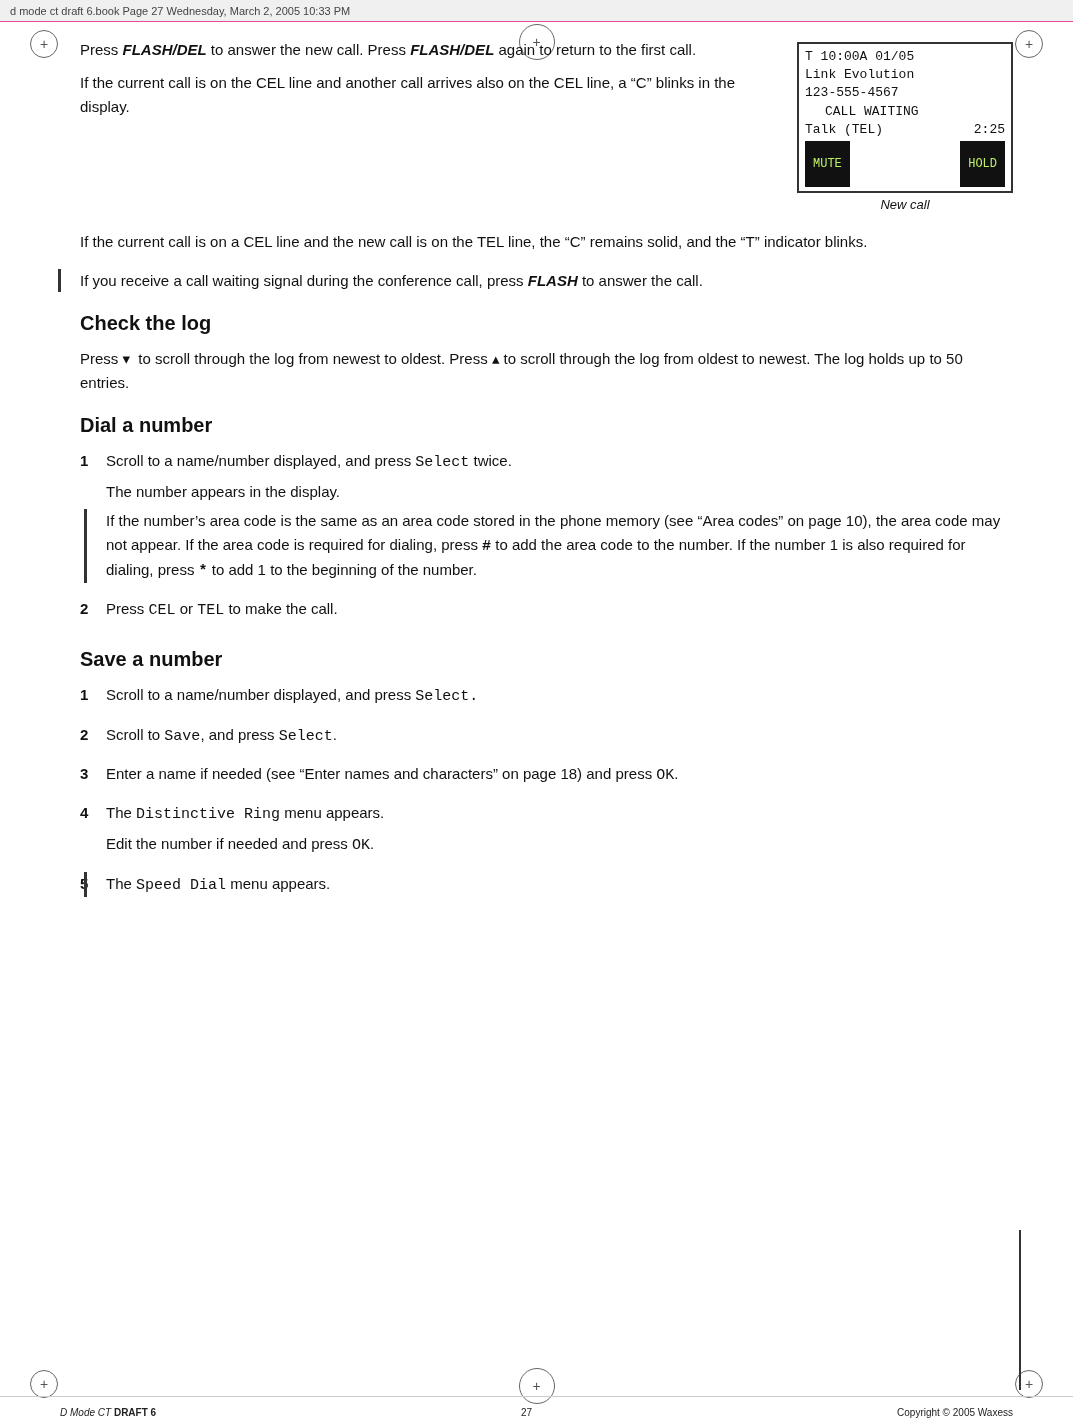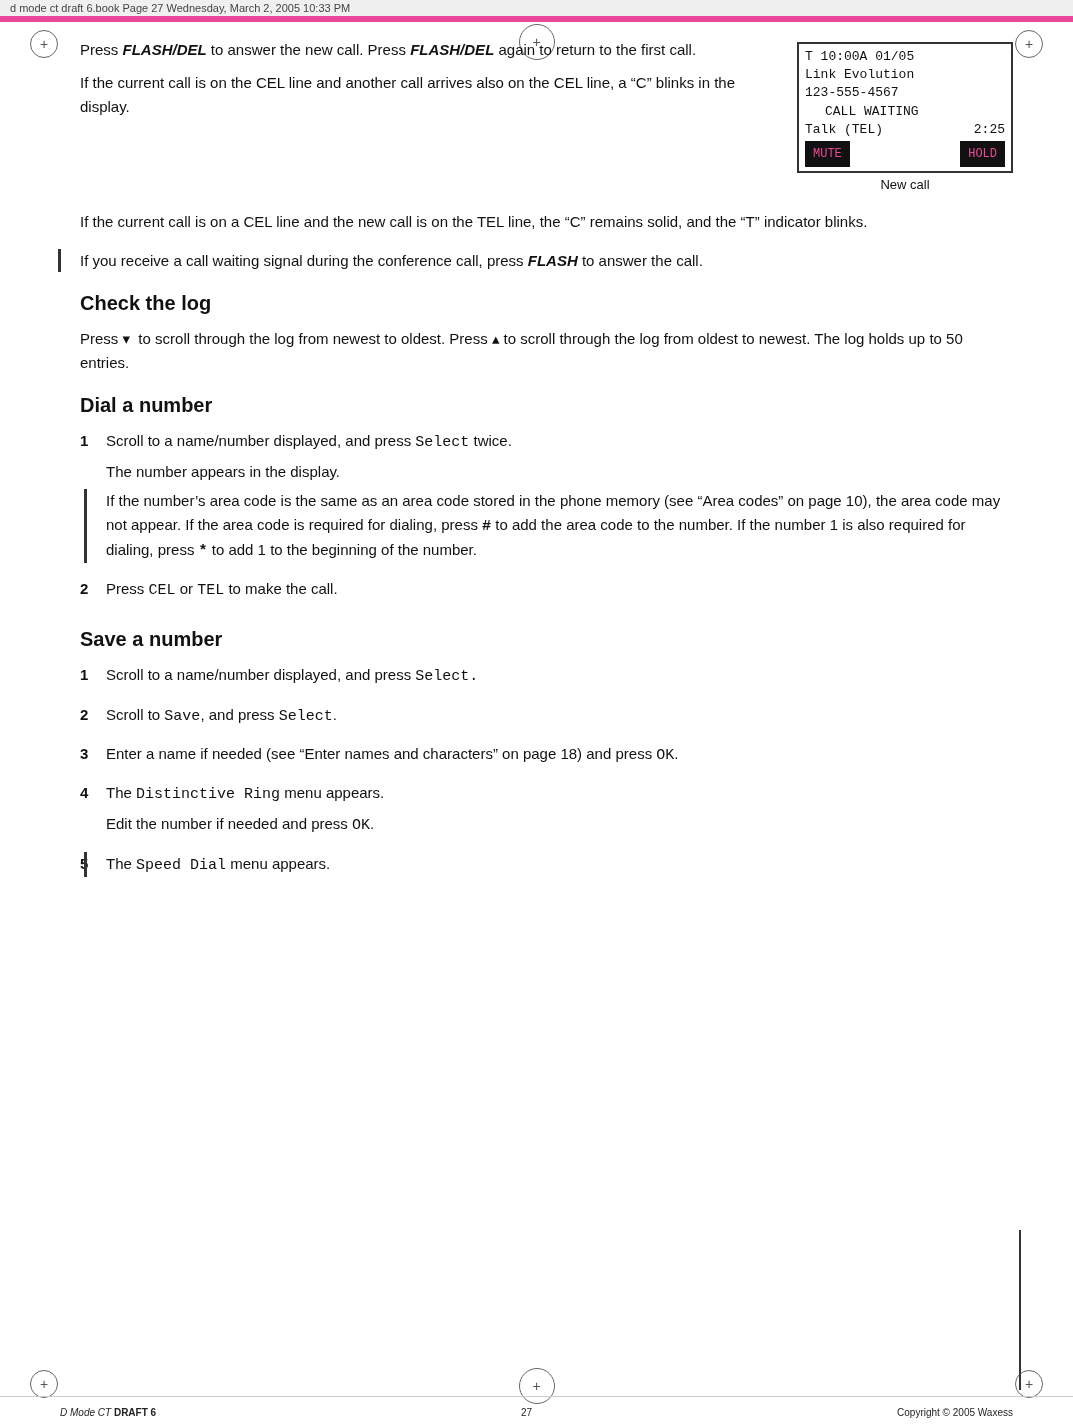"d mode ct draft 6.book" .header-bar { border-bottom: 6px solid #ec4899 -> 1px solid #ec4899 }
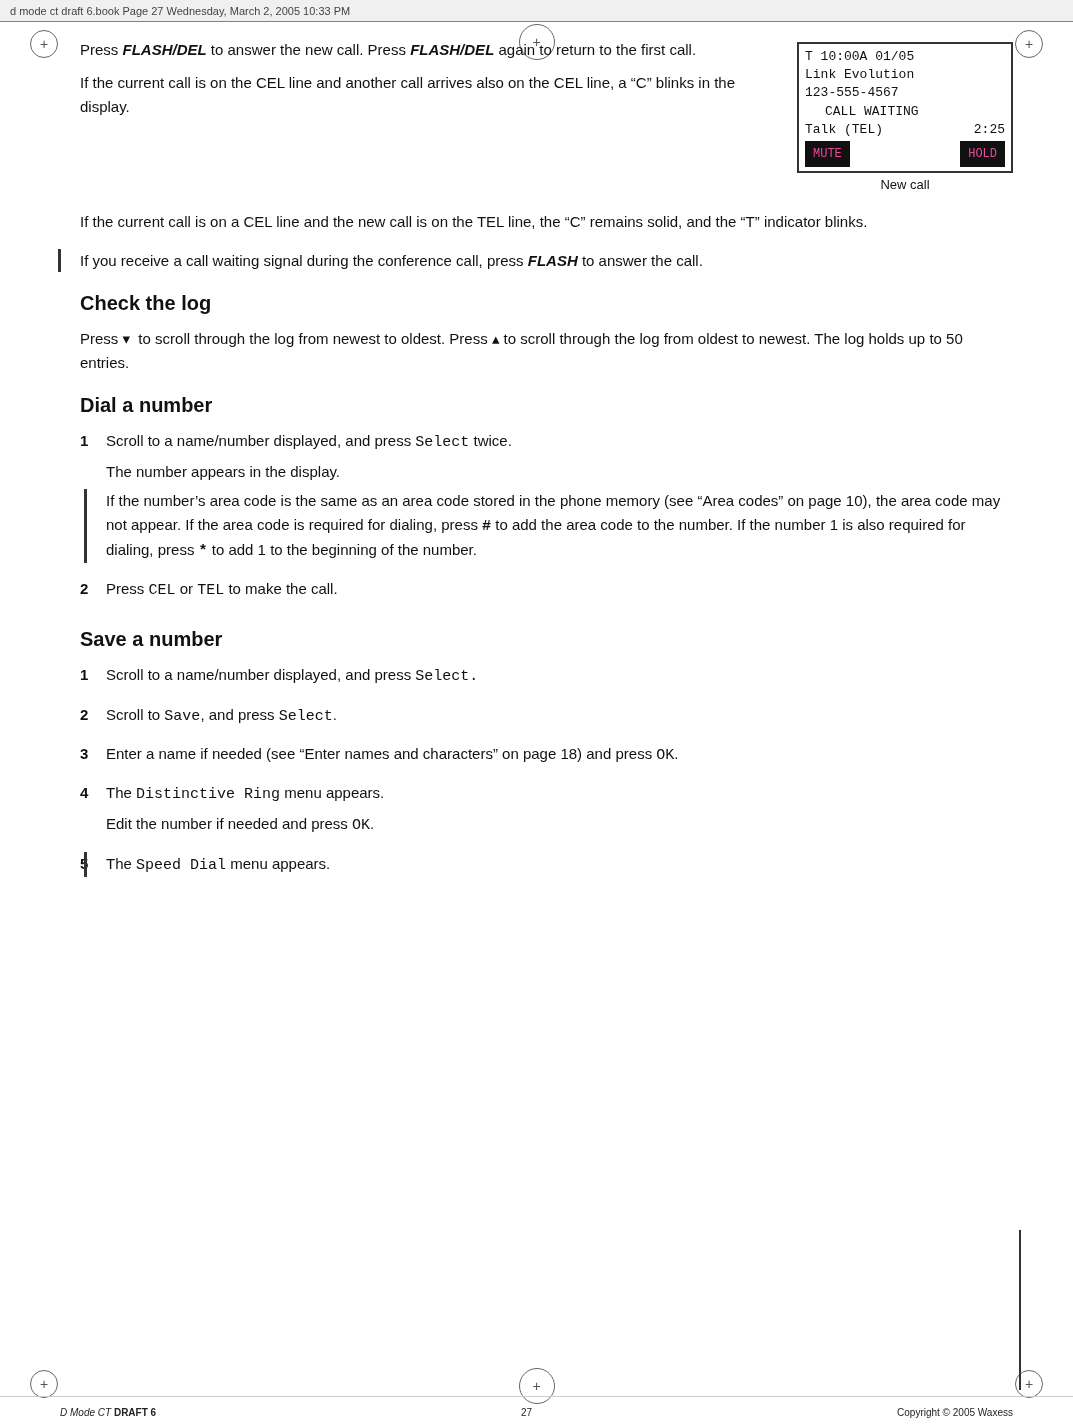"MUTE" .phone-display .btn-box { color: #ec4899 -> #bef264; padding: 6px 8px -> 16px 8px }
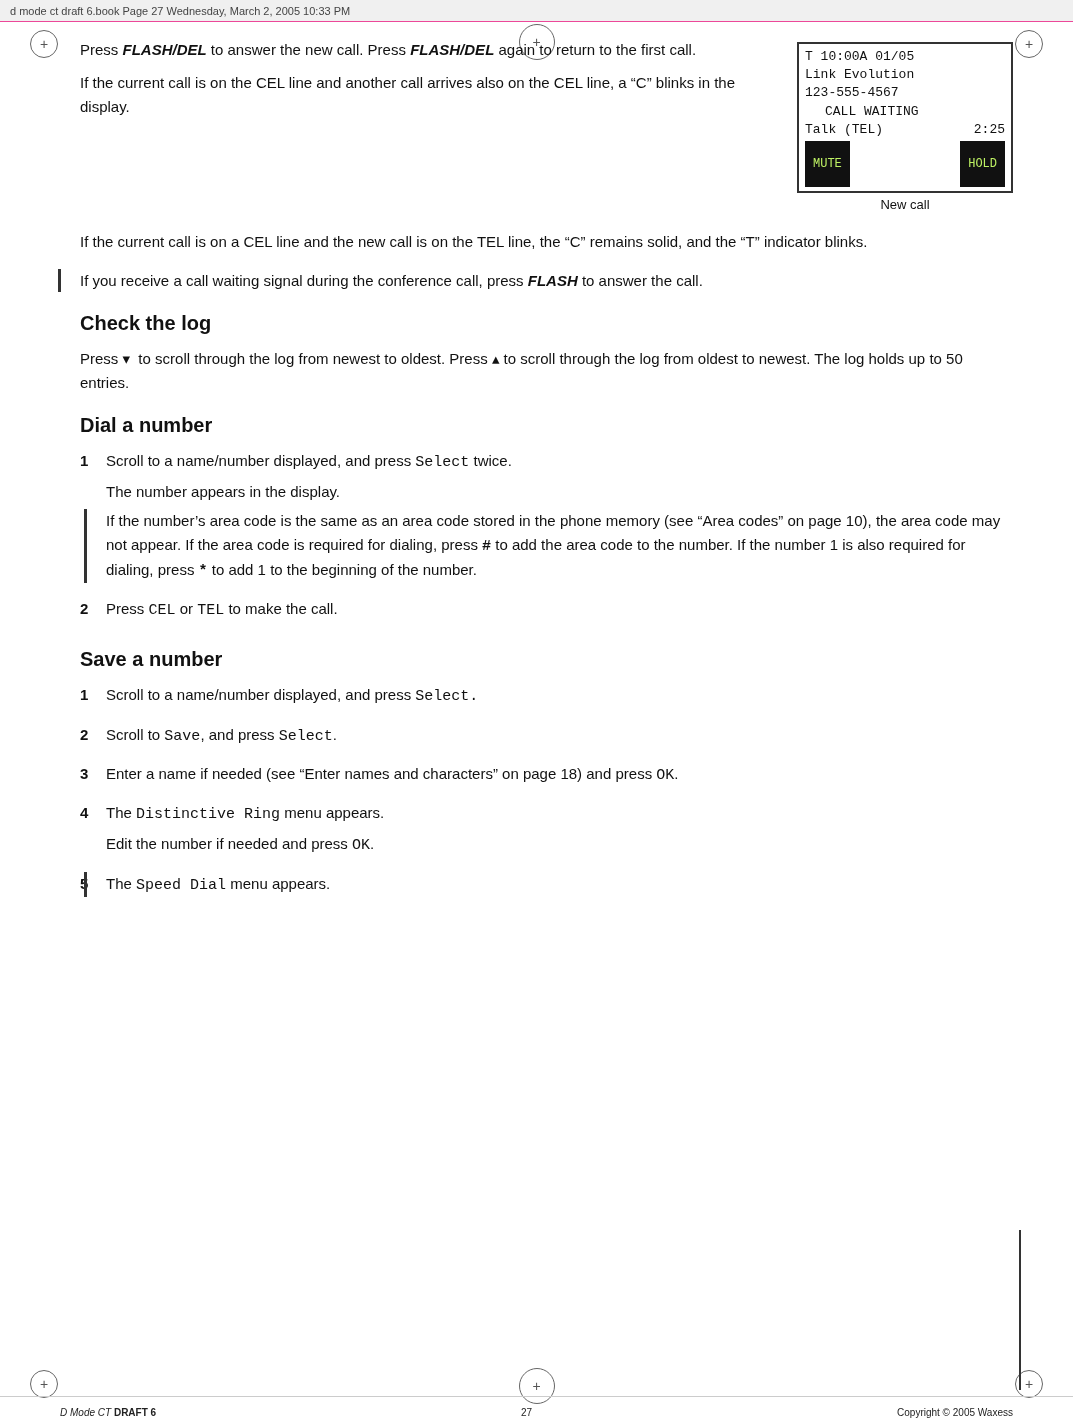"New call" .phone-label { font-style: none -> italic }
